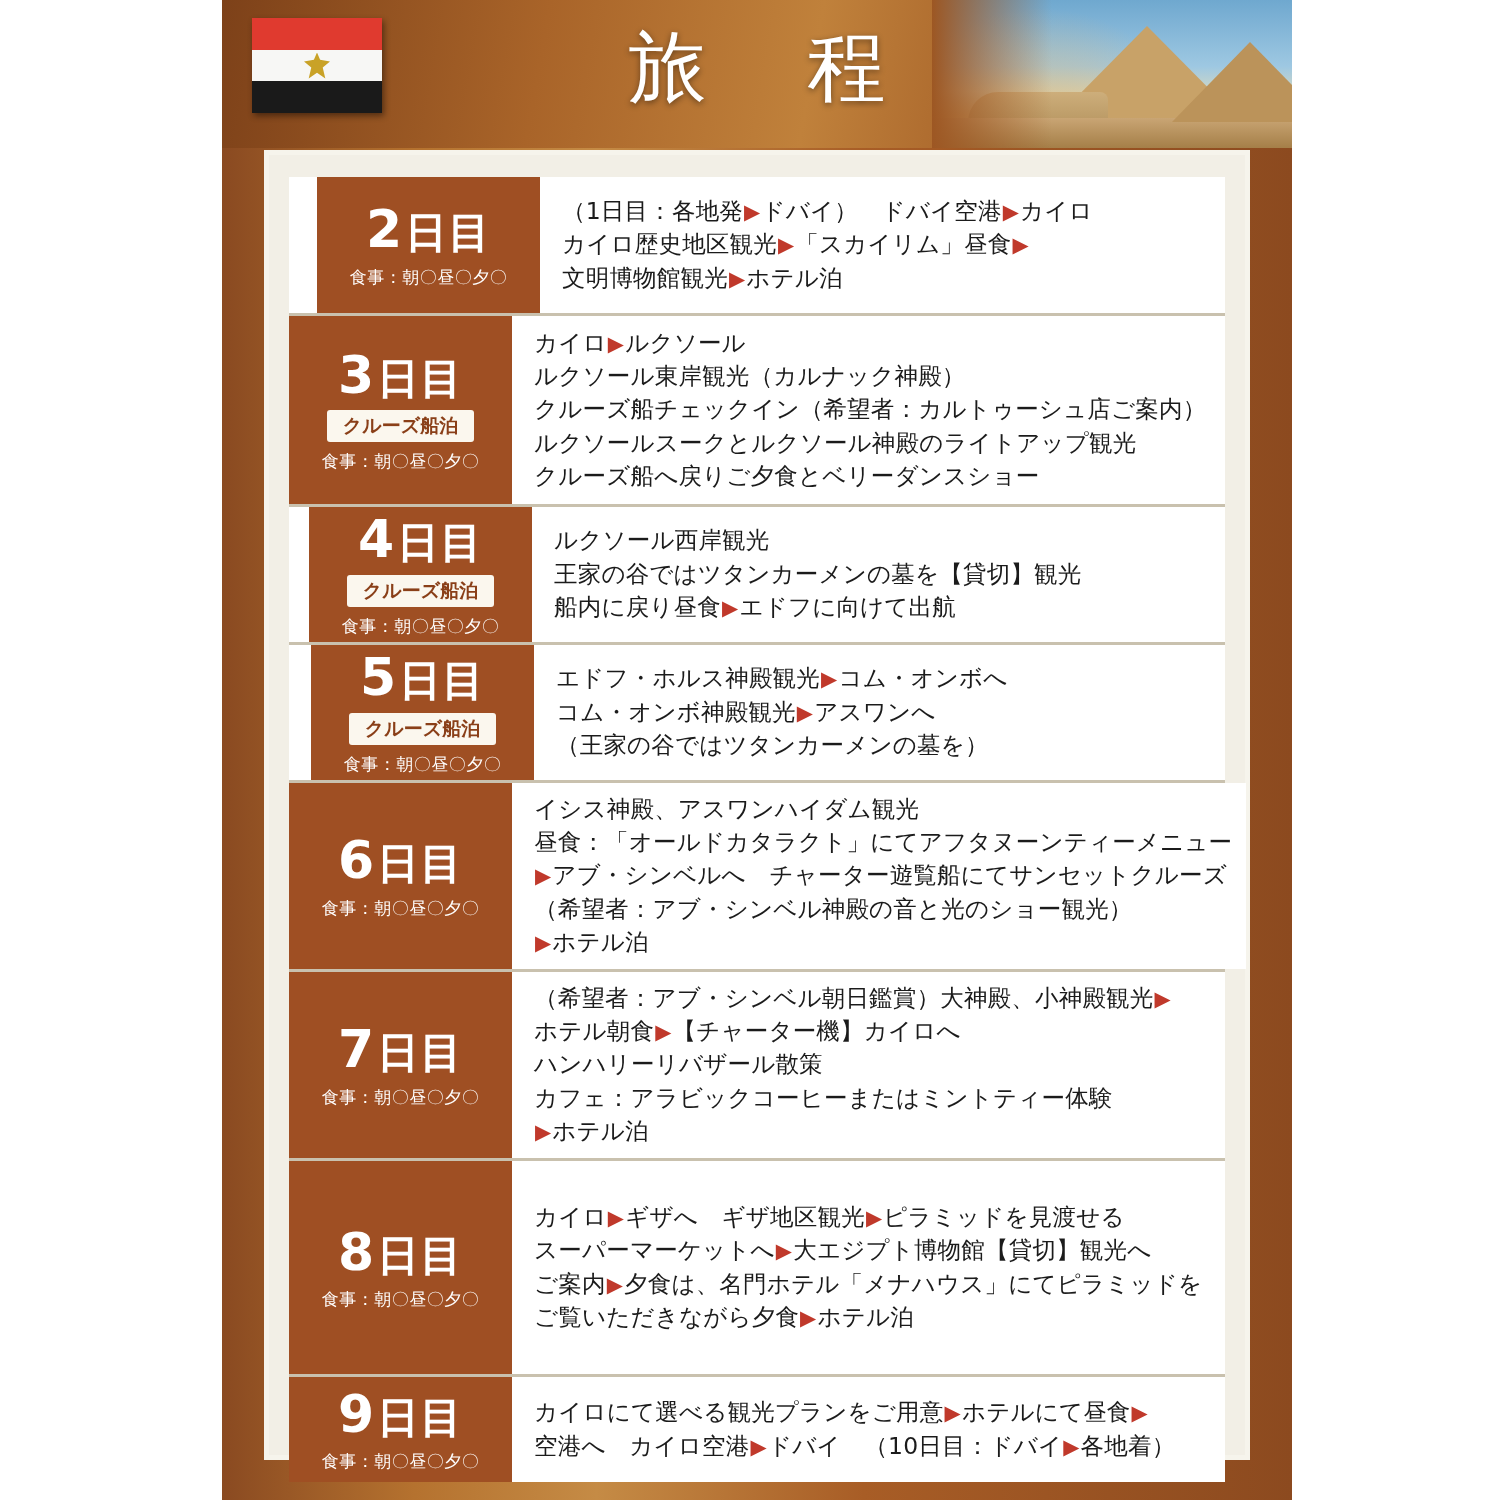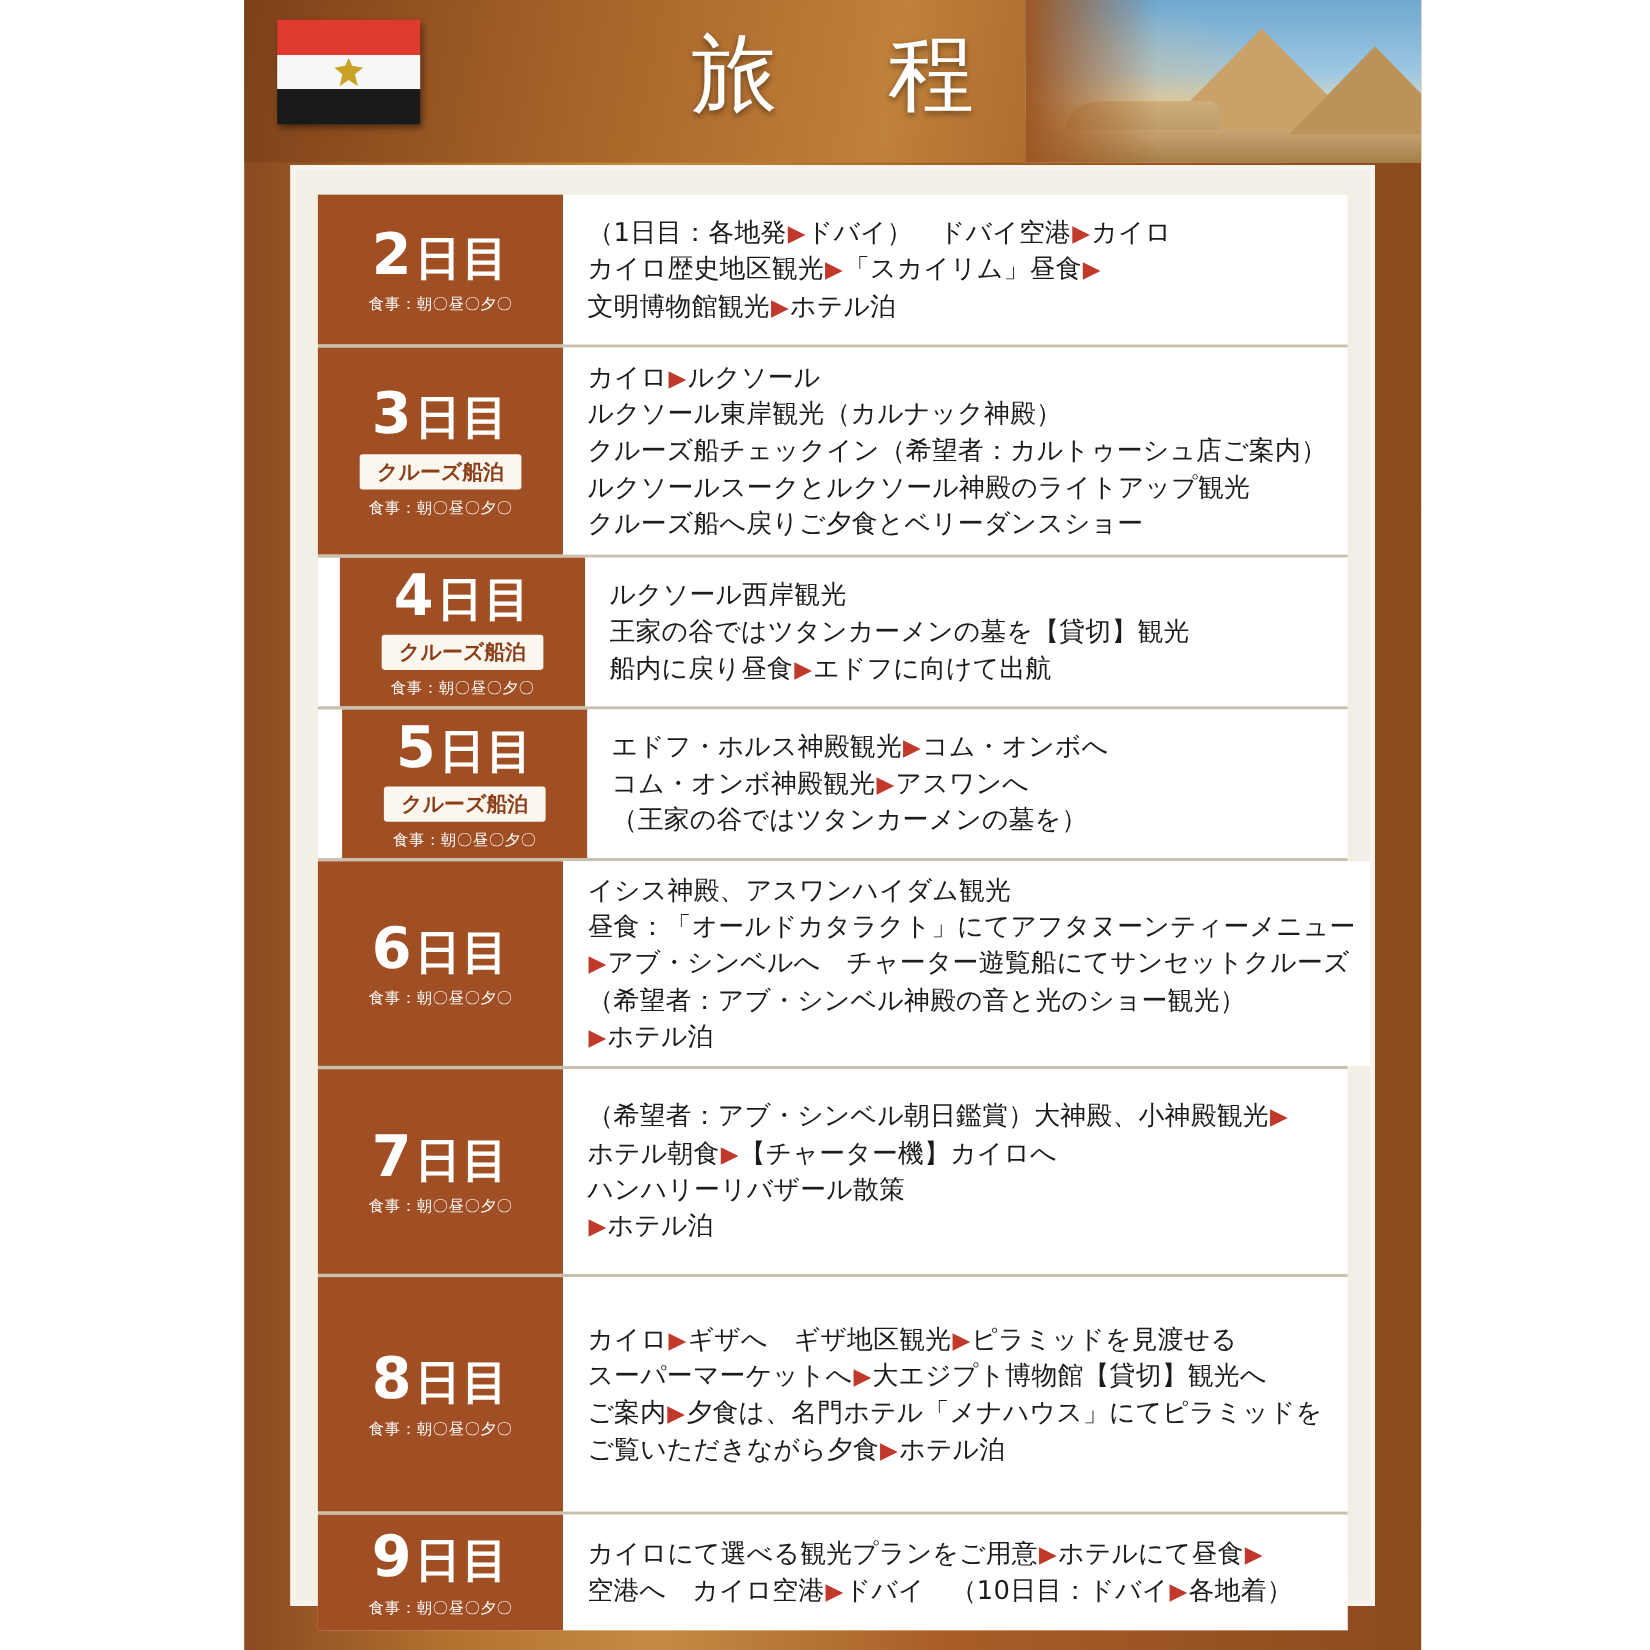"2日目" .r-2 { padding-left: none -> 28px }
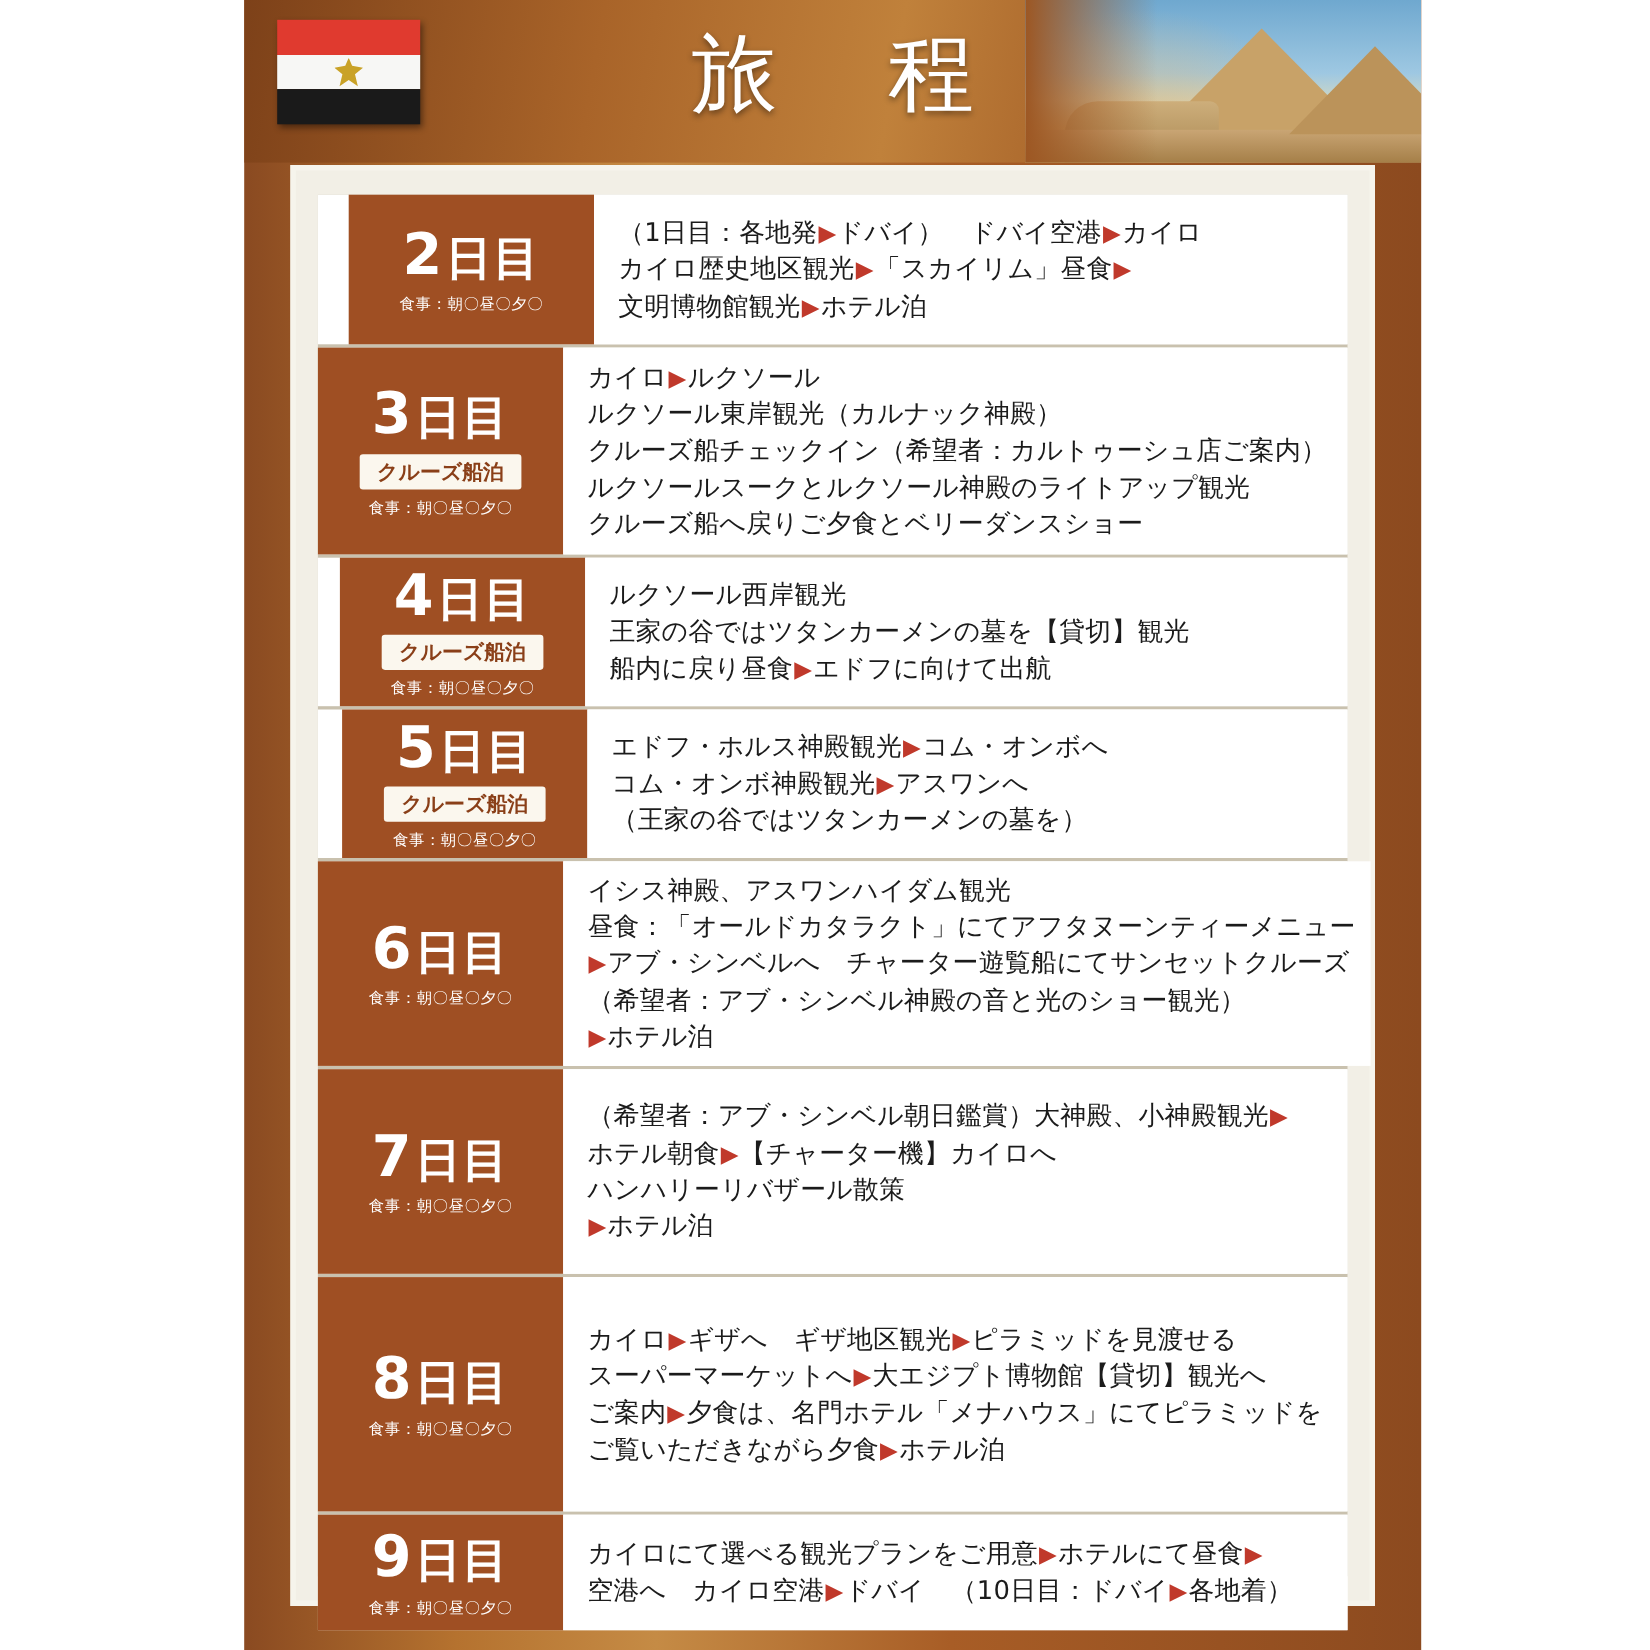"食事：朝〇昼〇夕〇" .meal { font-size: 14px -> 17px }
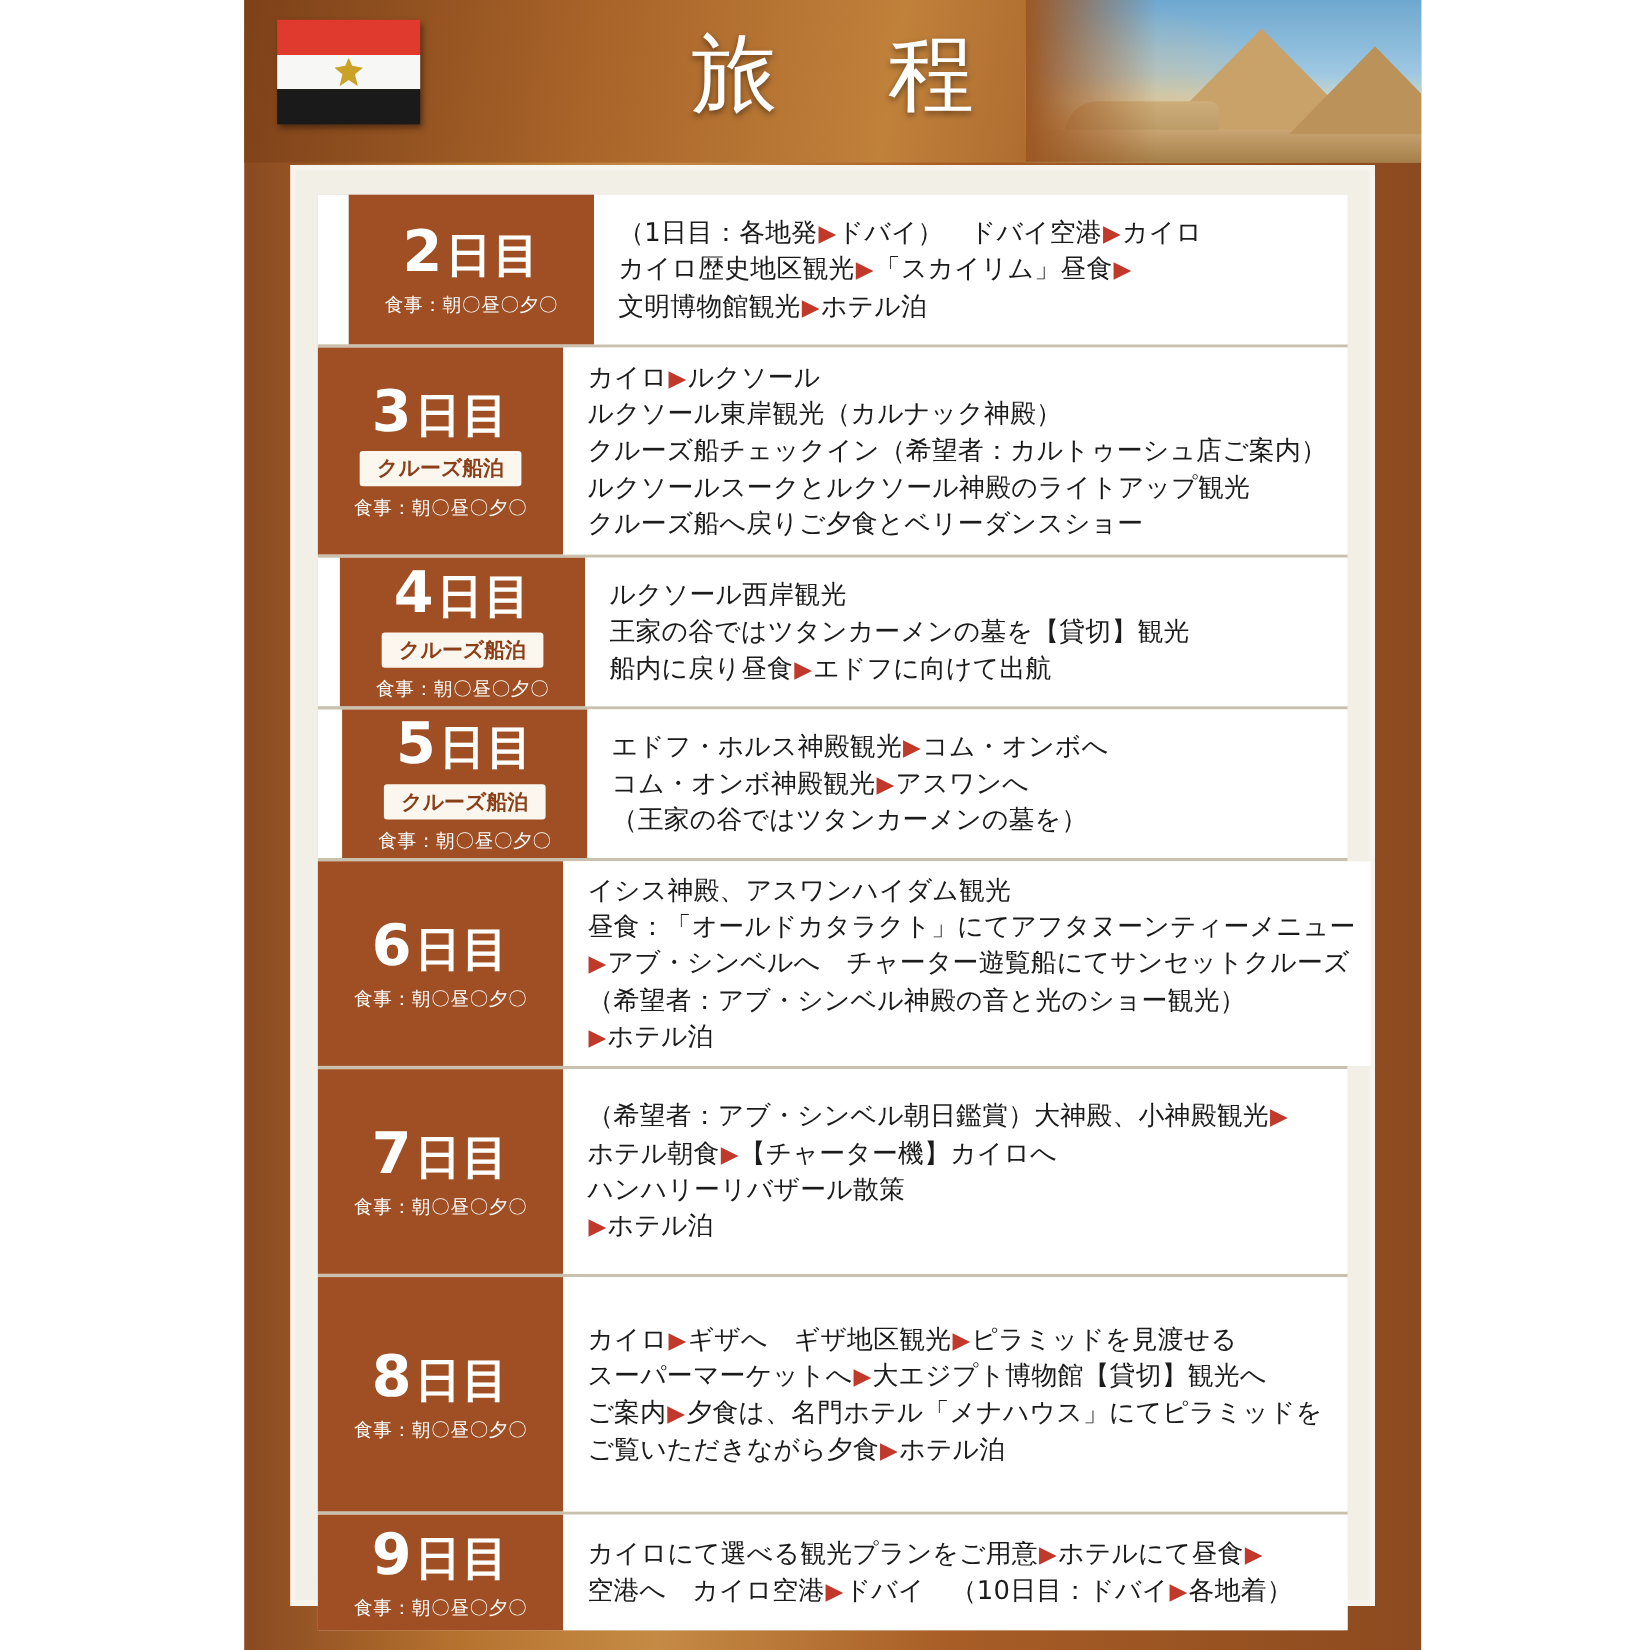"カフェ：アラビックコーヒーまたはミントティー体験" div.desc-line { html: none -> <div>カフェ：アラビックコーヒーまたはミントティー体験</div> }
